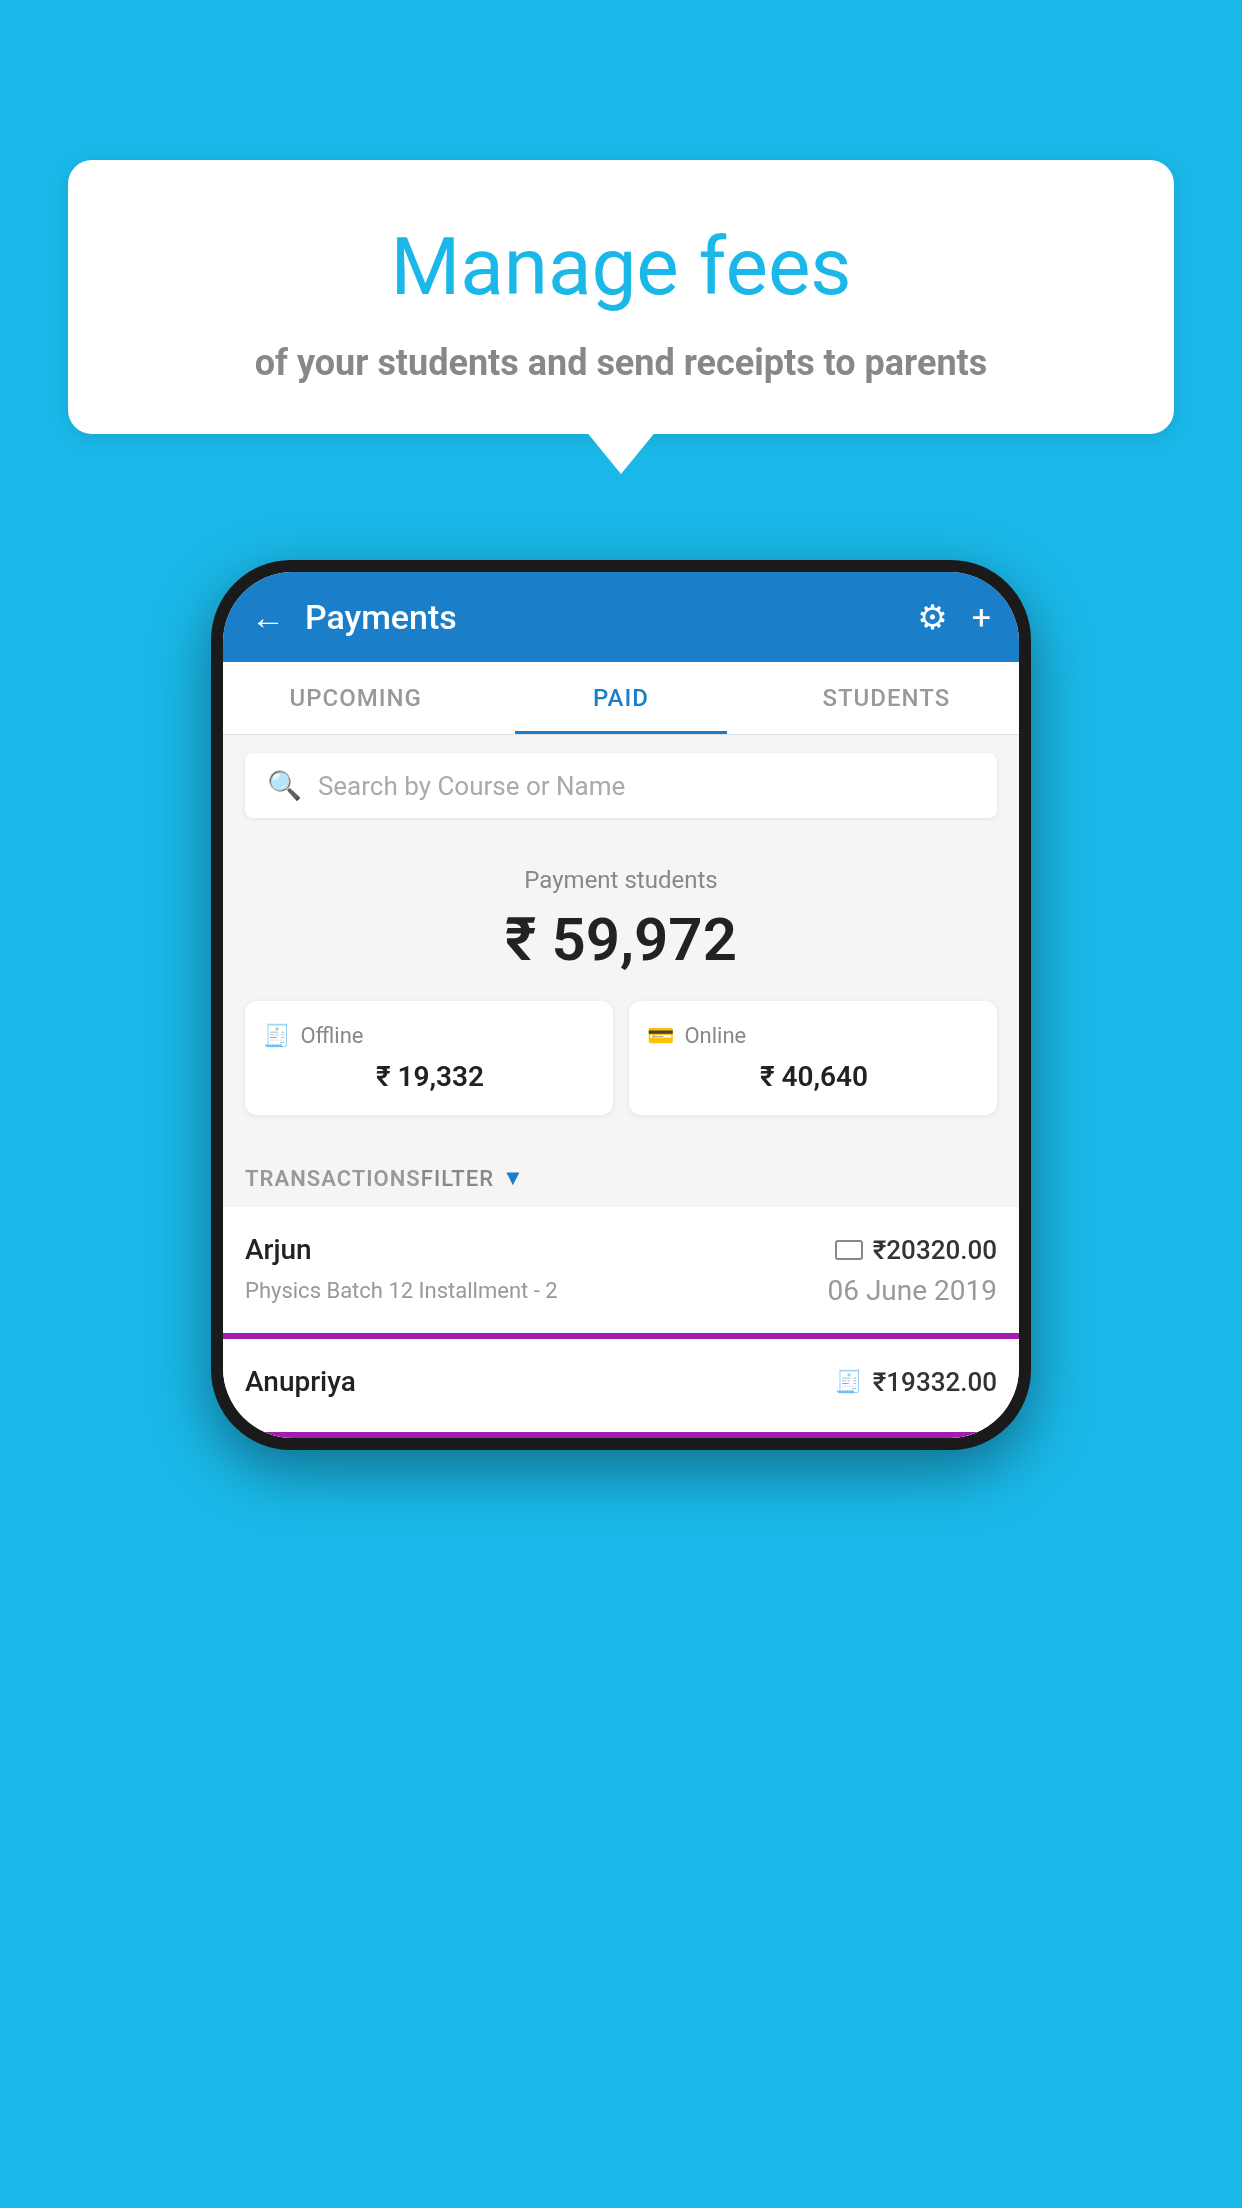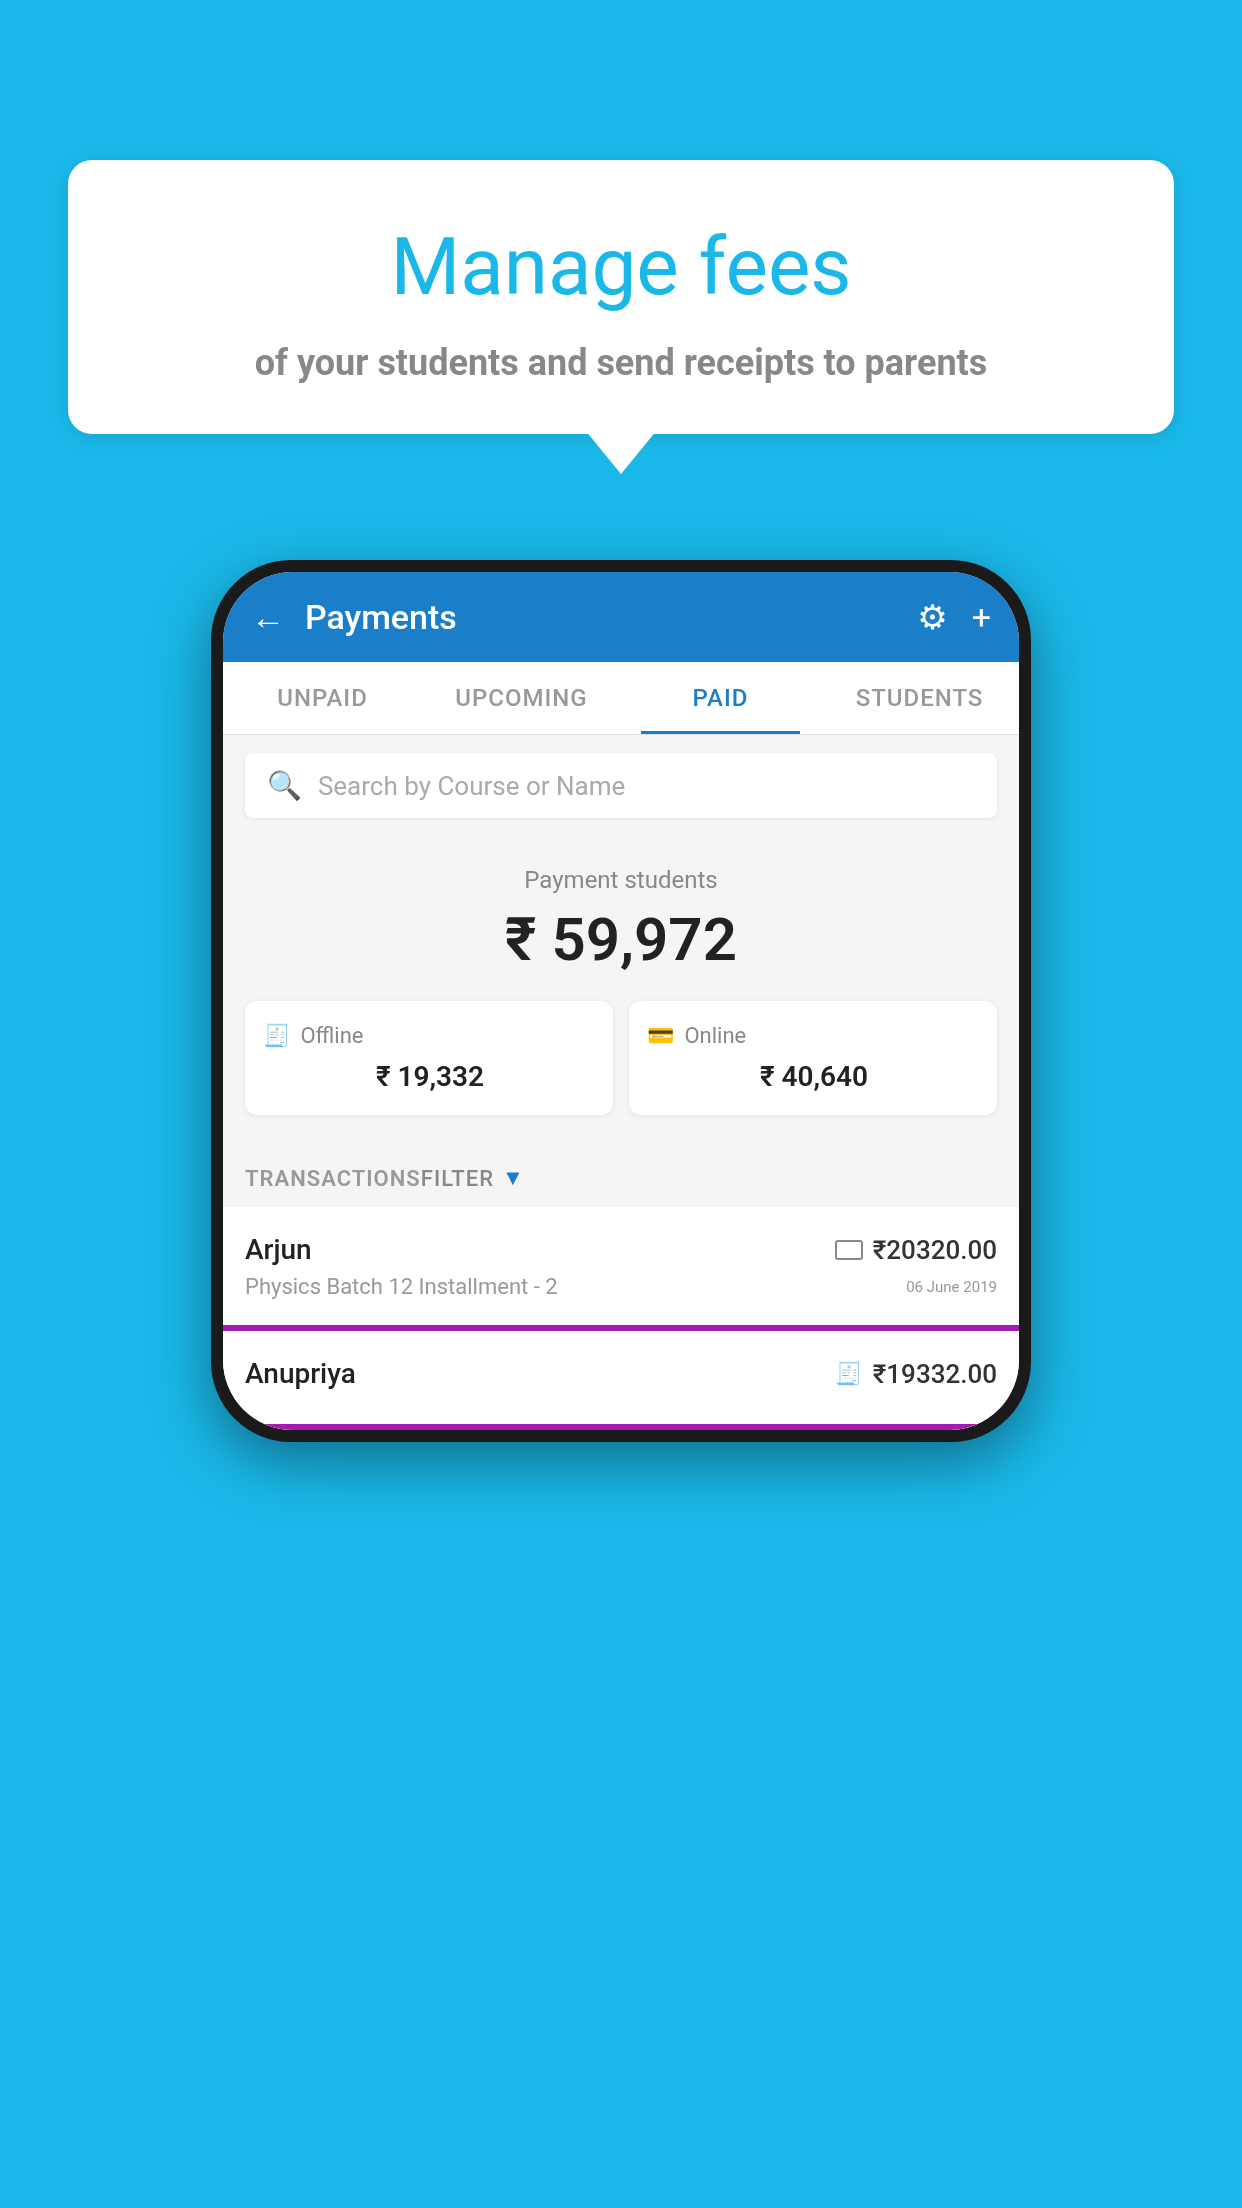"UNPAID" div.tab { html: <div> <span>UNPAID</span> </div> -> none }
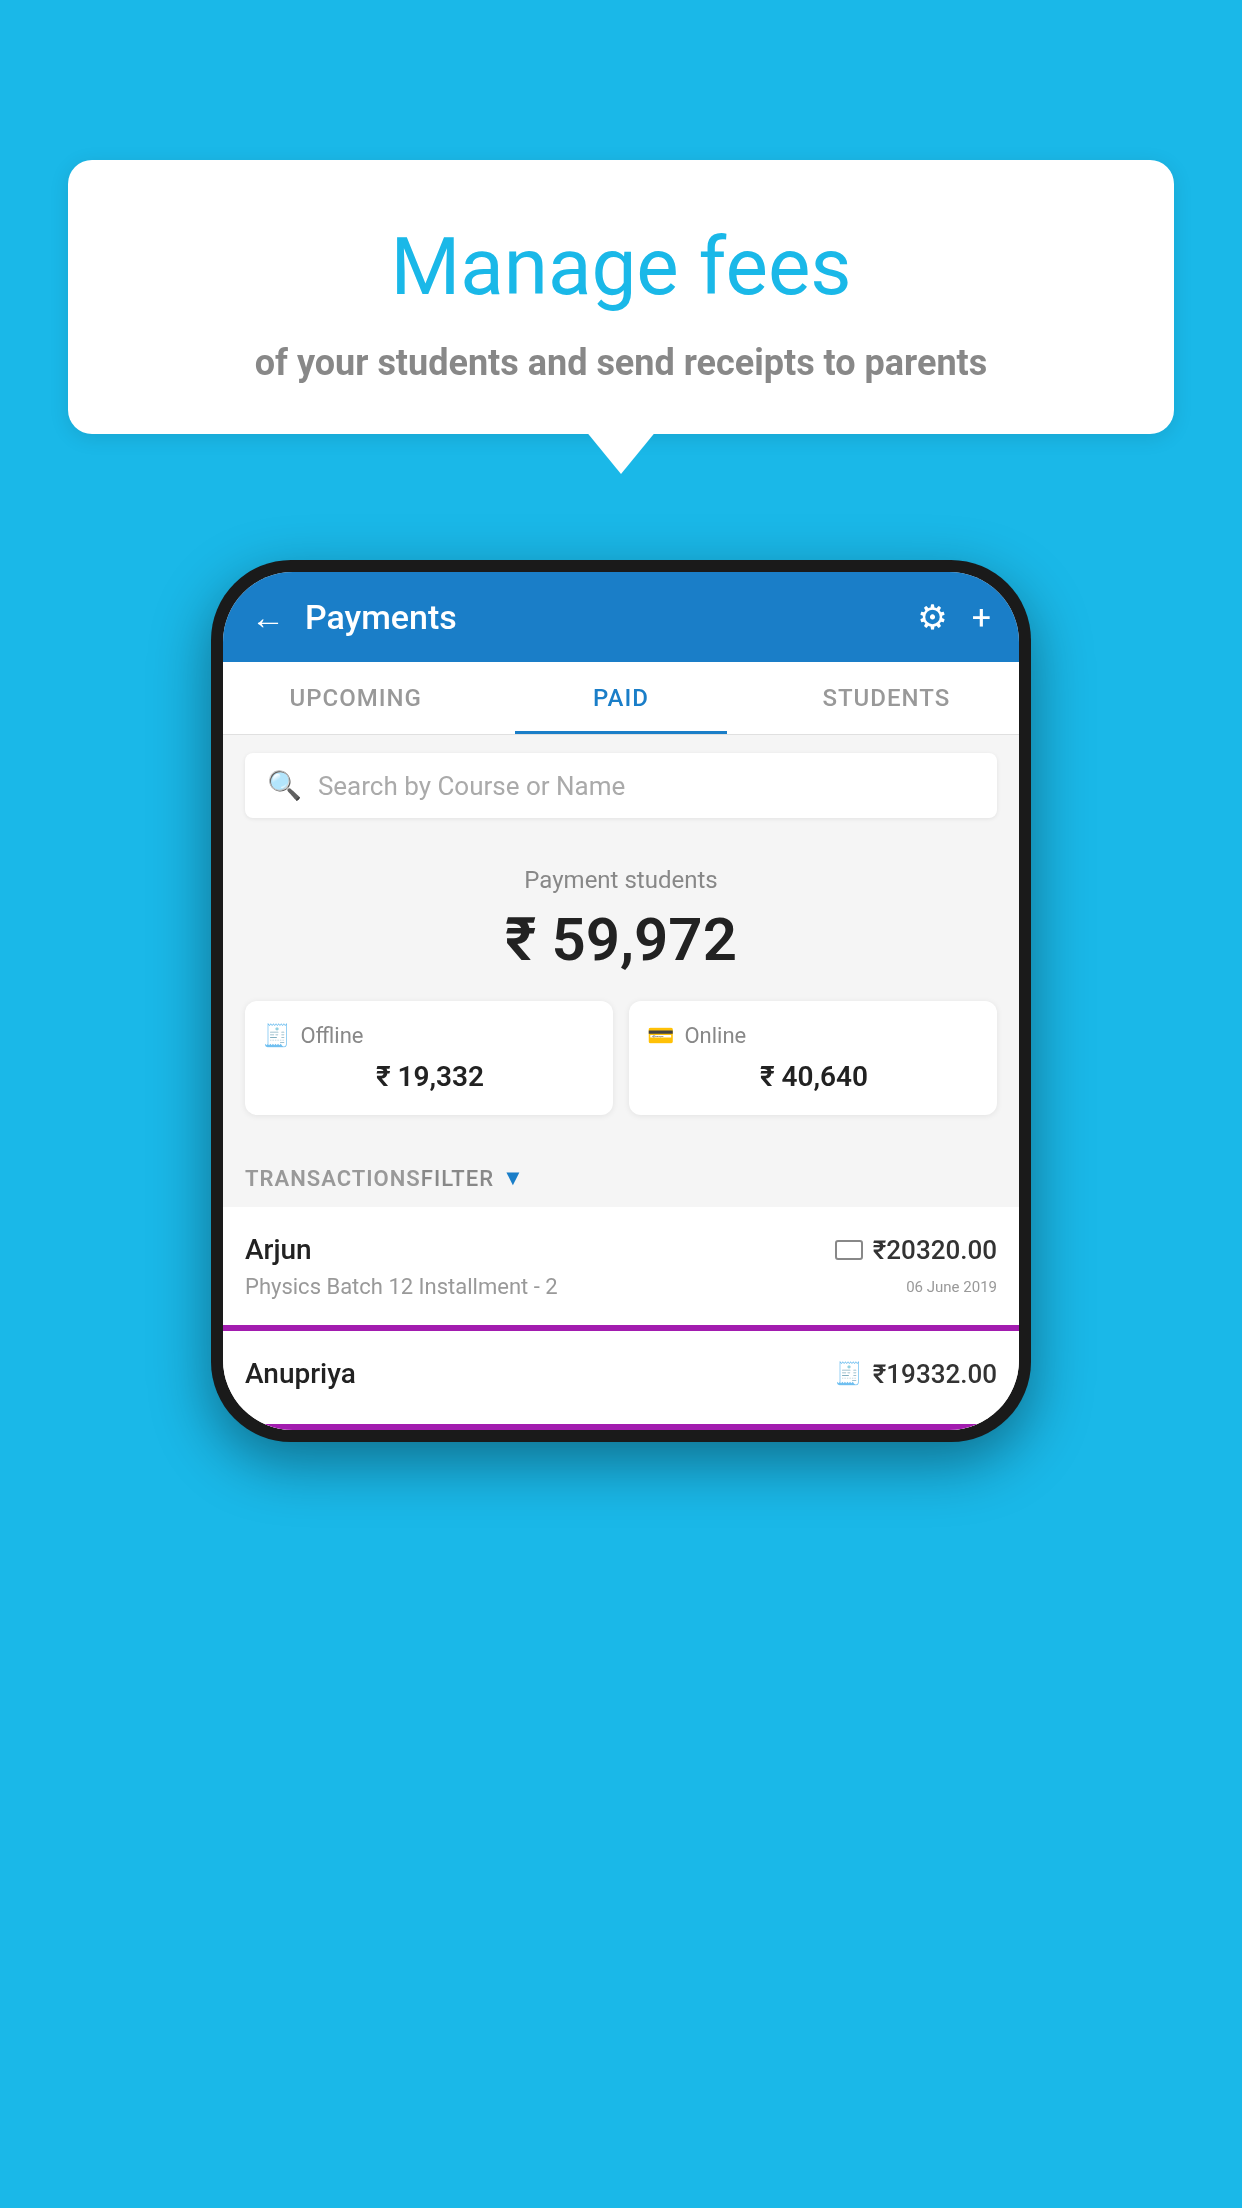"06 June 2019" .transaction-date { font-size: 15px -> 28px }
